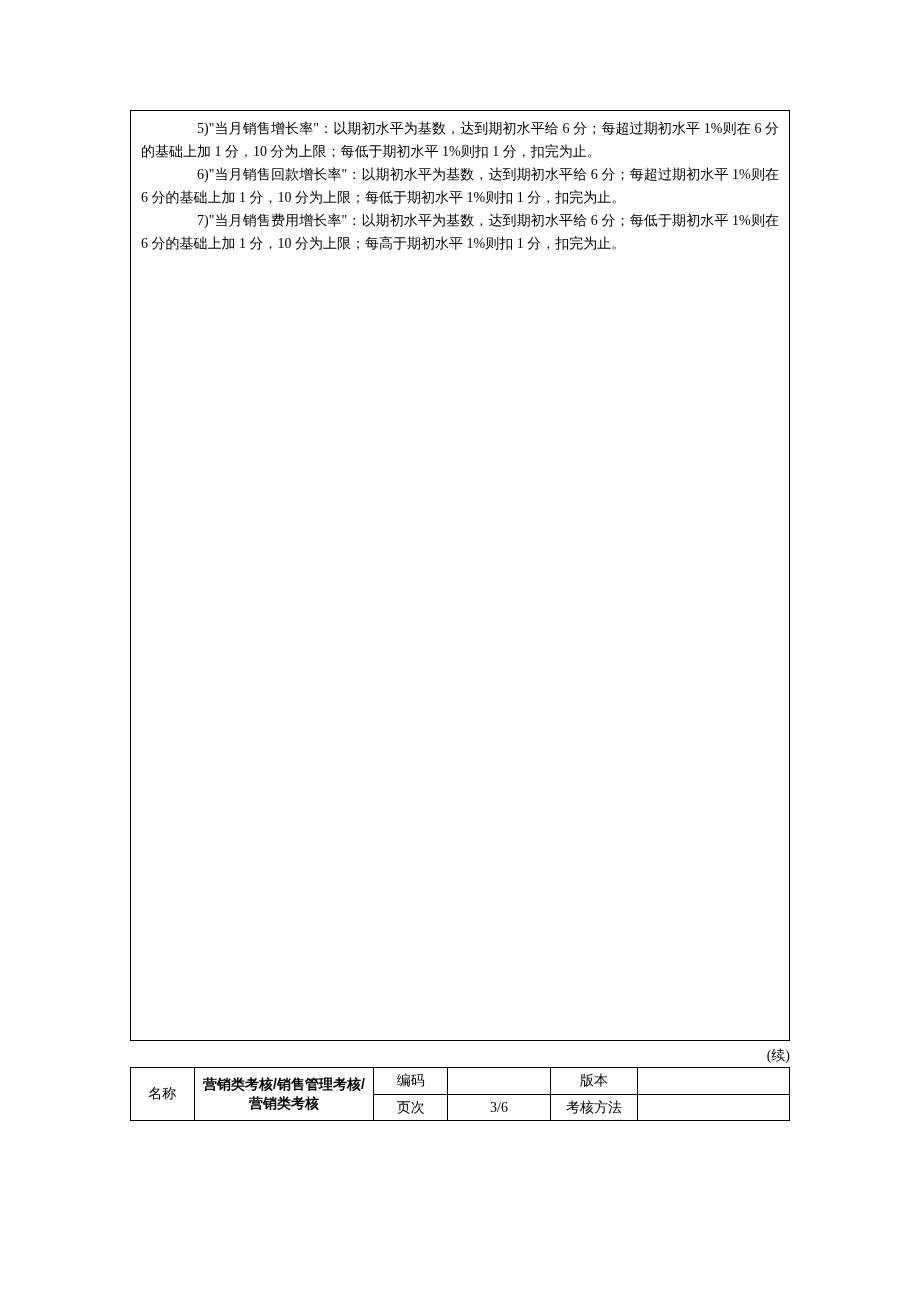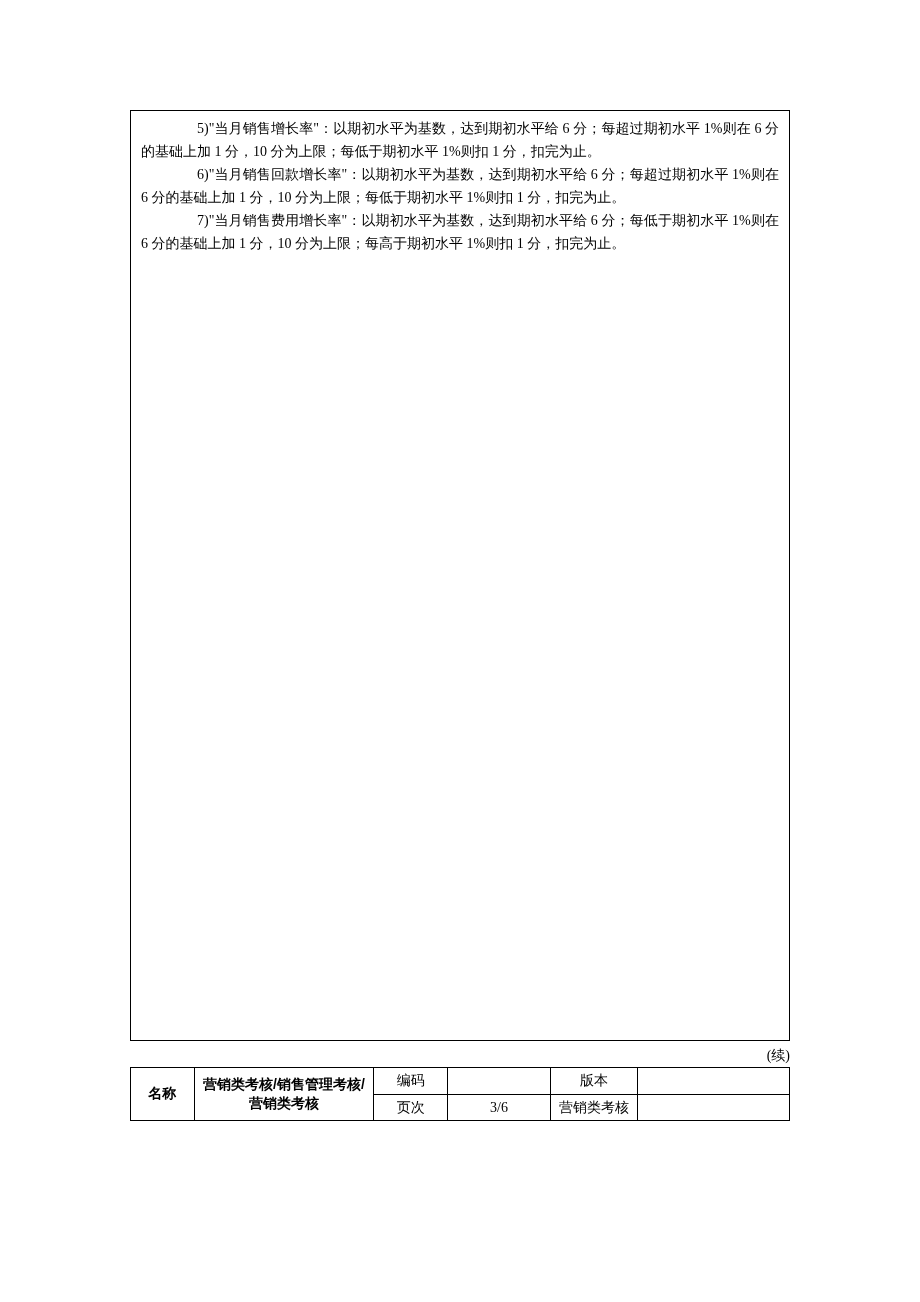"名称" .footer-table .label-col { font-weight: bold -> none }
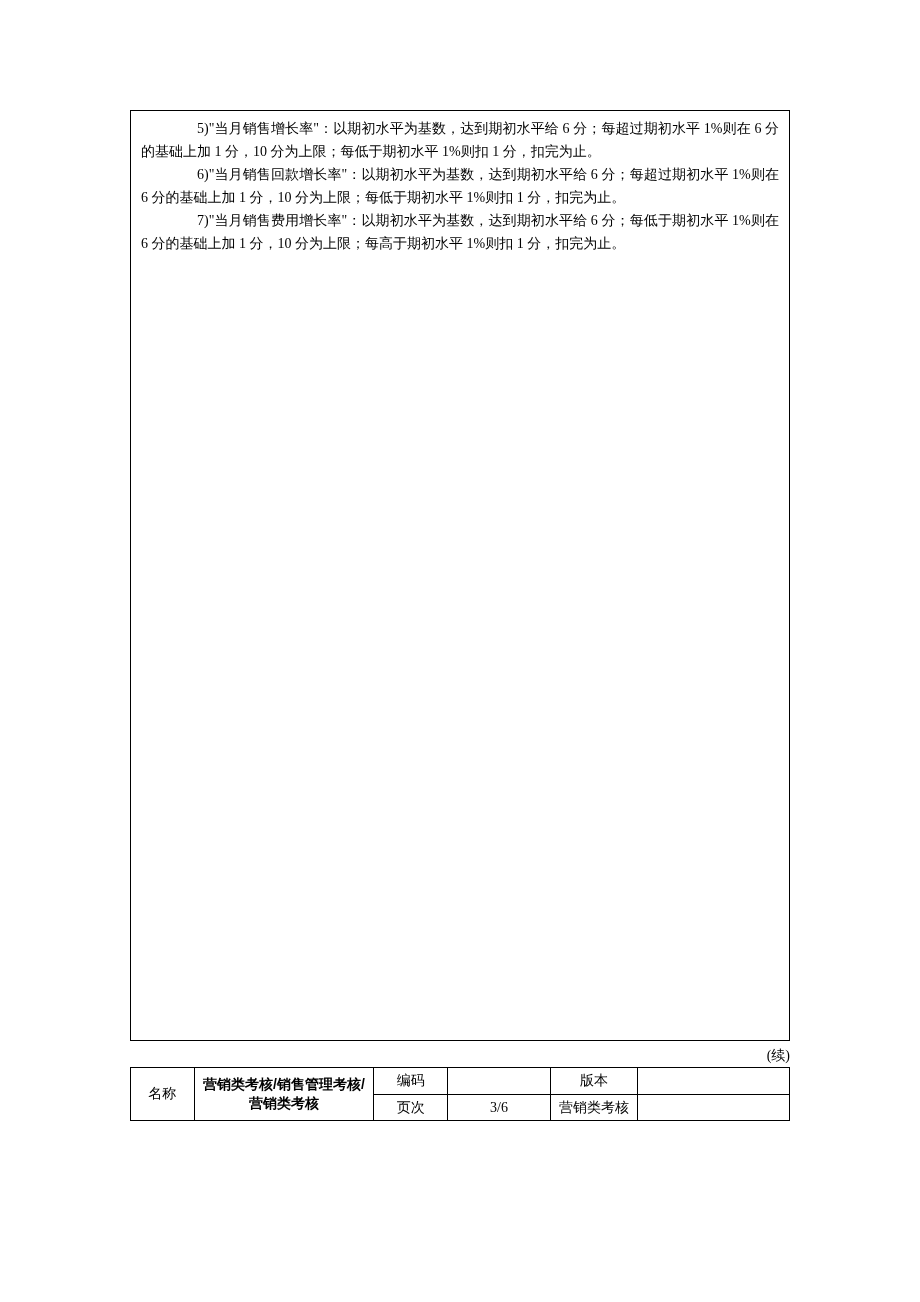"营销类考核" td.field-label2 { text: 营销类考核 -> 考核方法 }
